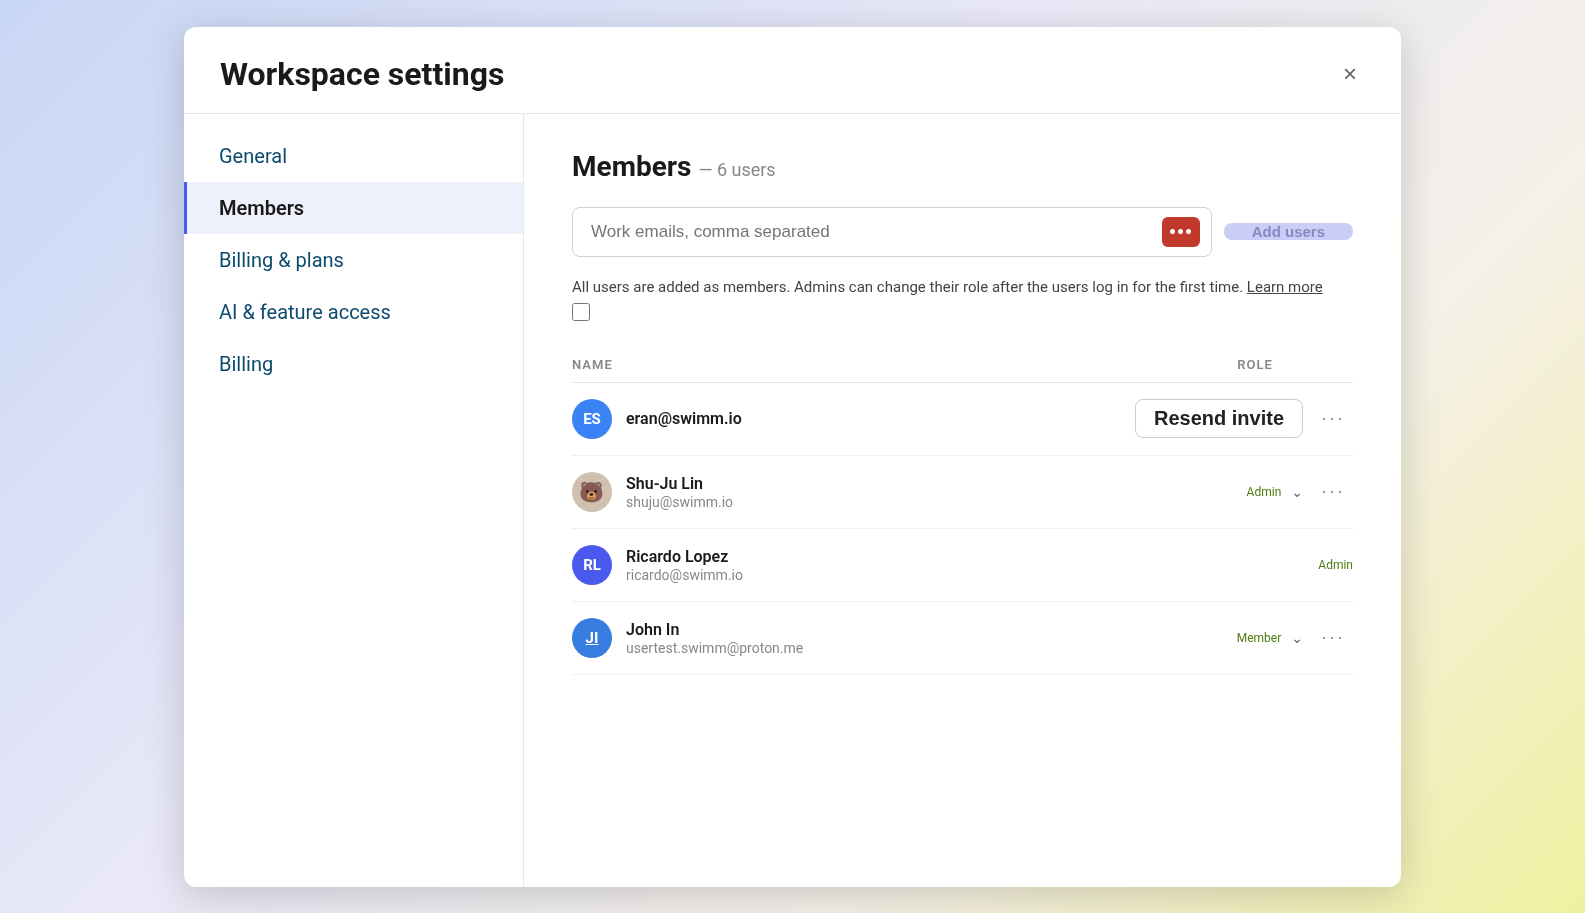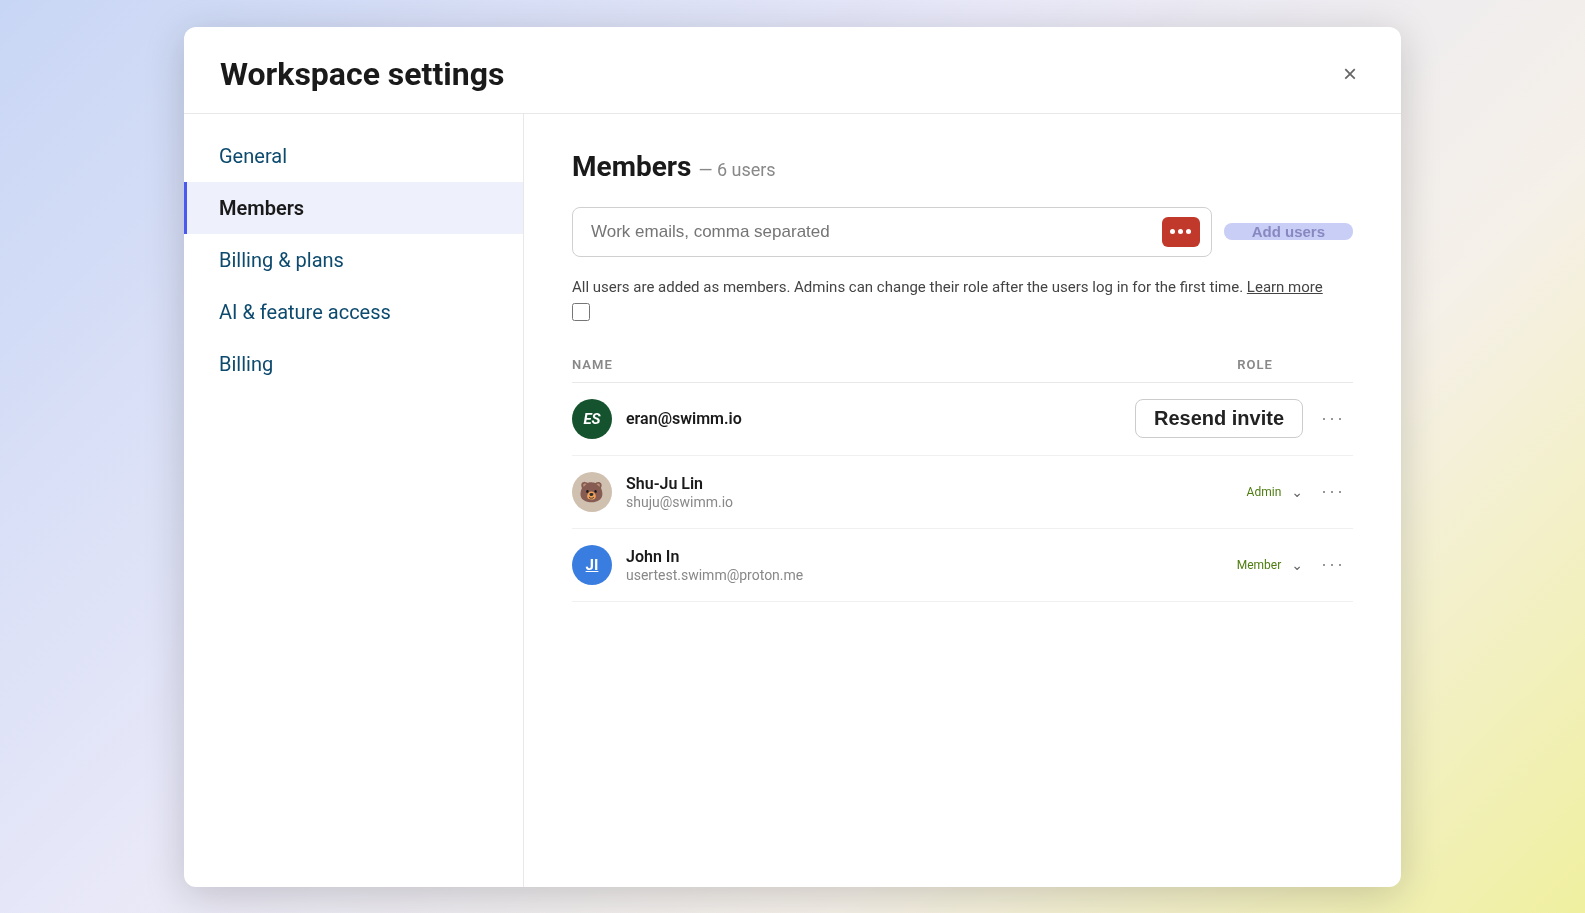"ES" div.avatar { background: #14532d -> #3b82f6; font-style: italic -> none }
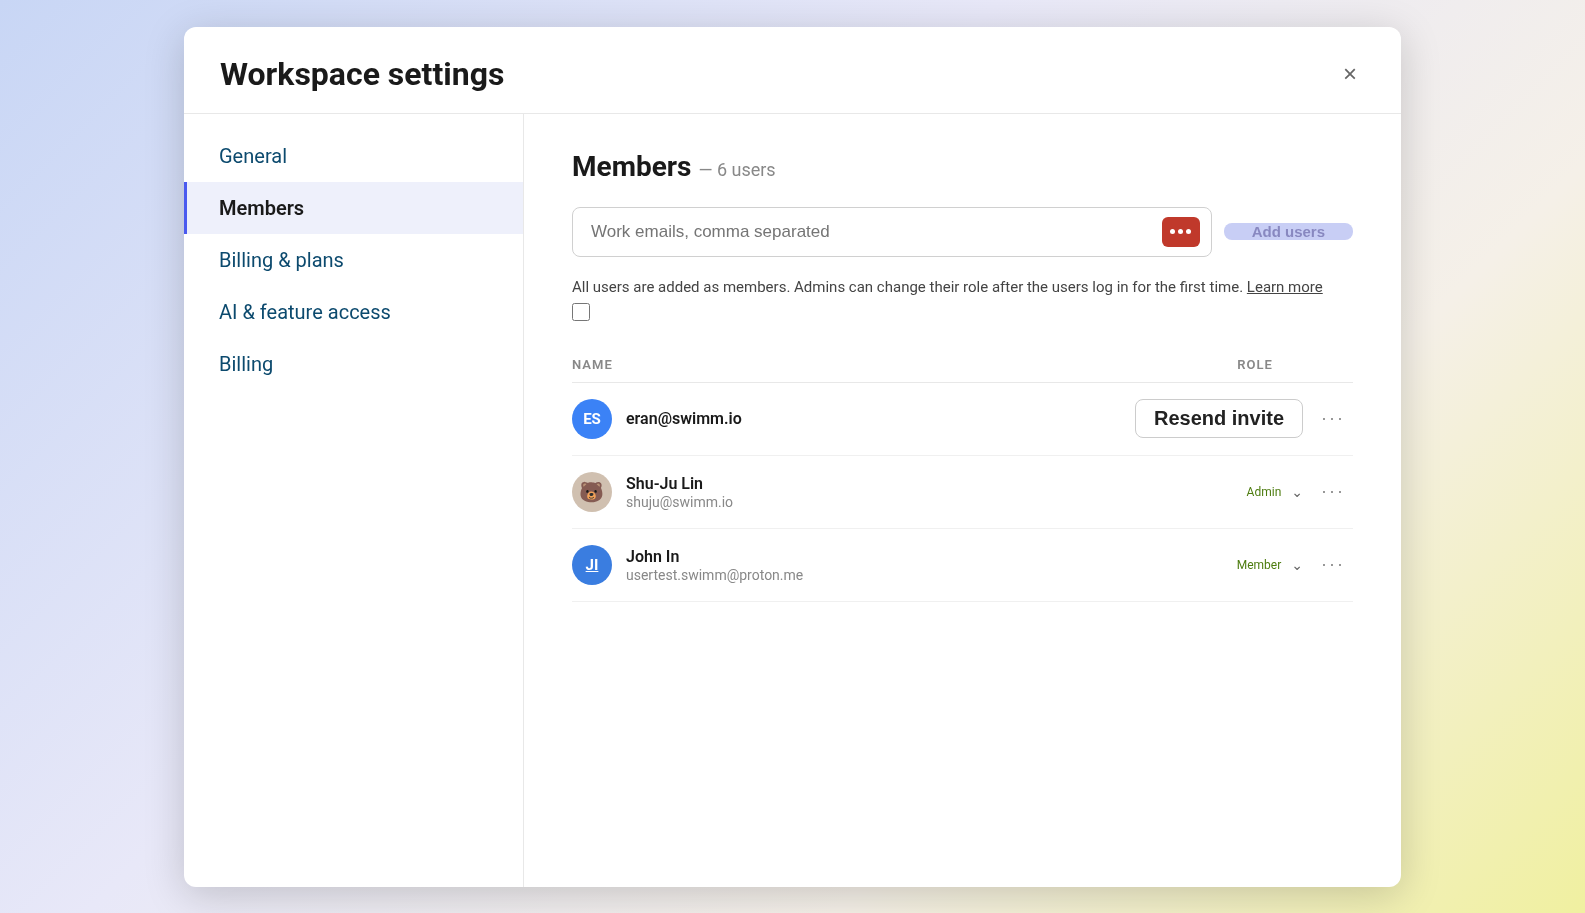"RL" tr { html: none -> <tr> <td> <div> <div>RL</div> <div> <div>Ricardo Lopez</div> <div>ricardo@swimm.io</div> </div> </div> </td> <td> <div> <span>Admin</span> </div> </td> </tr> }
